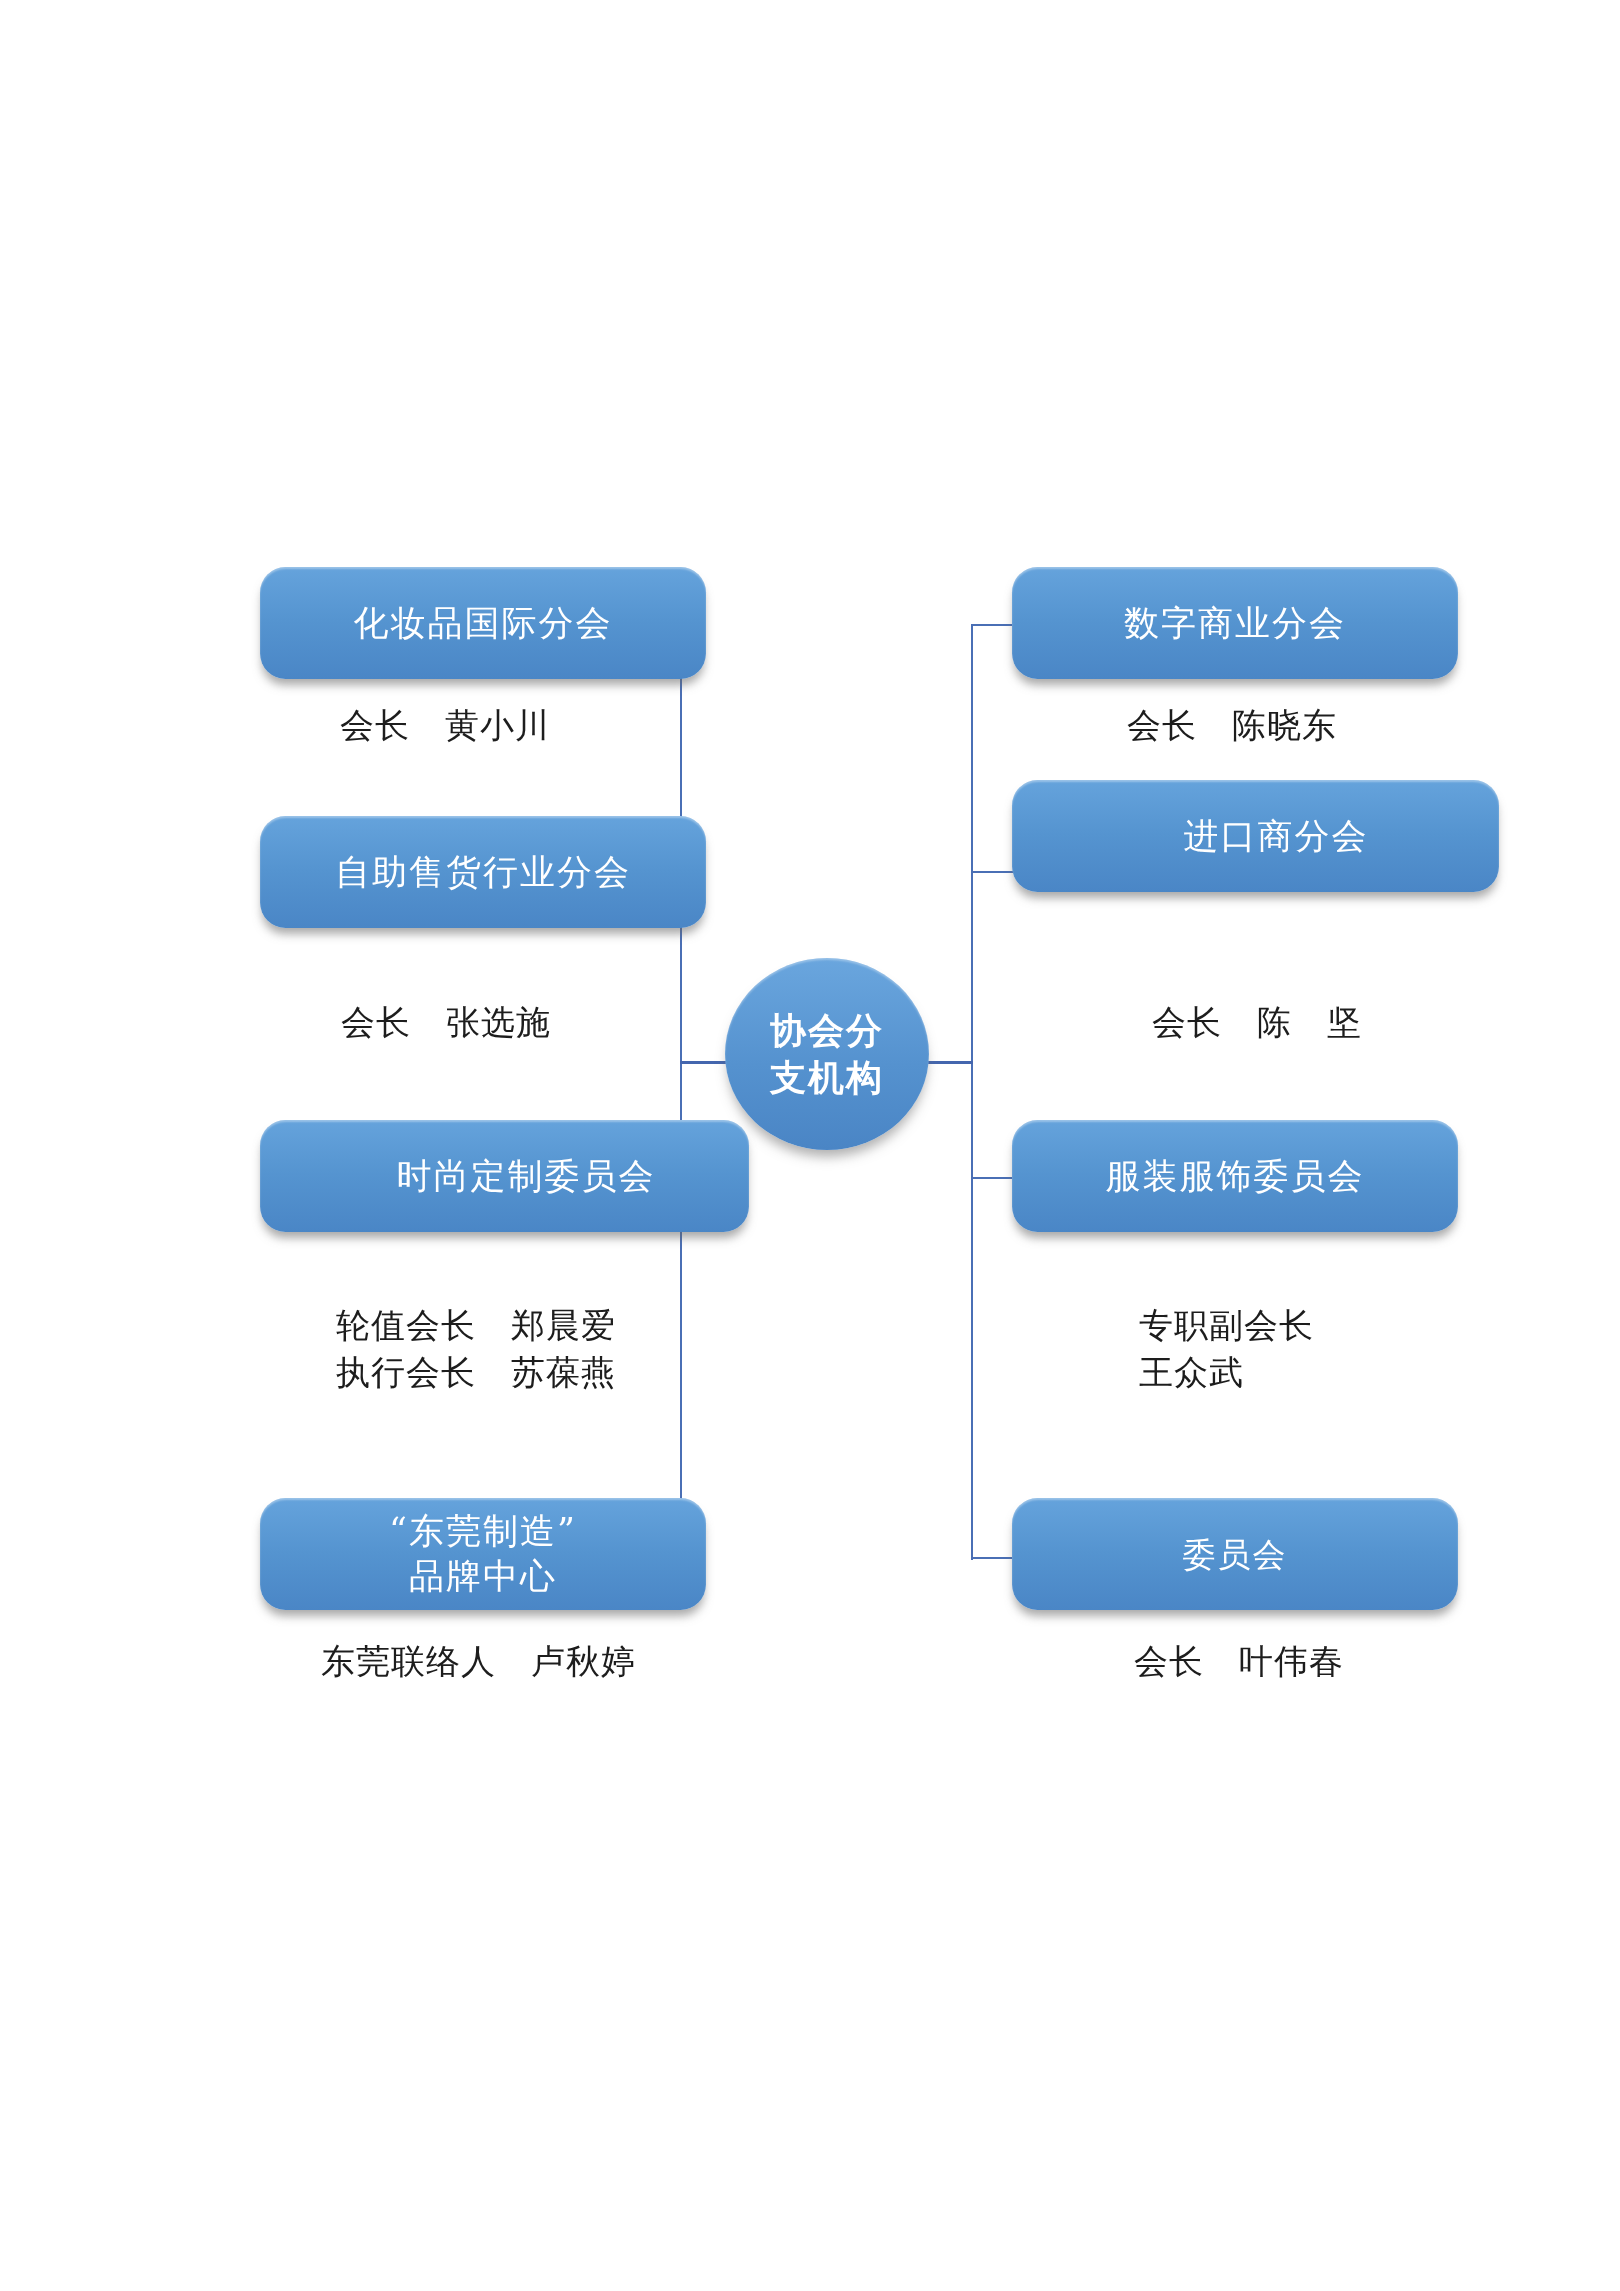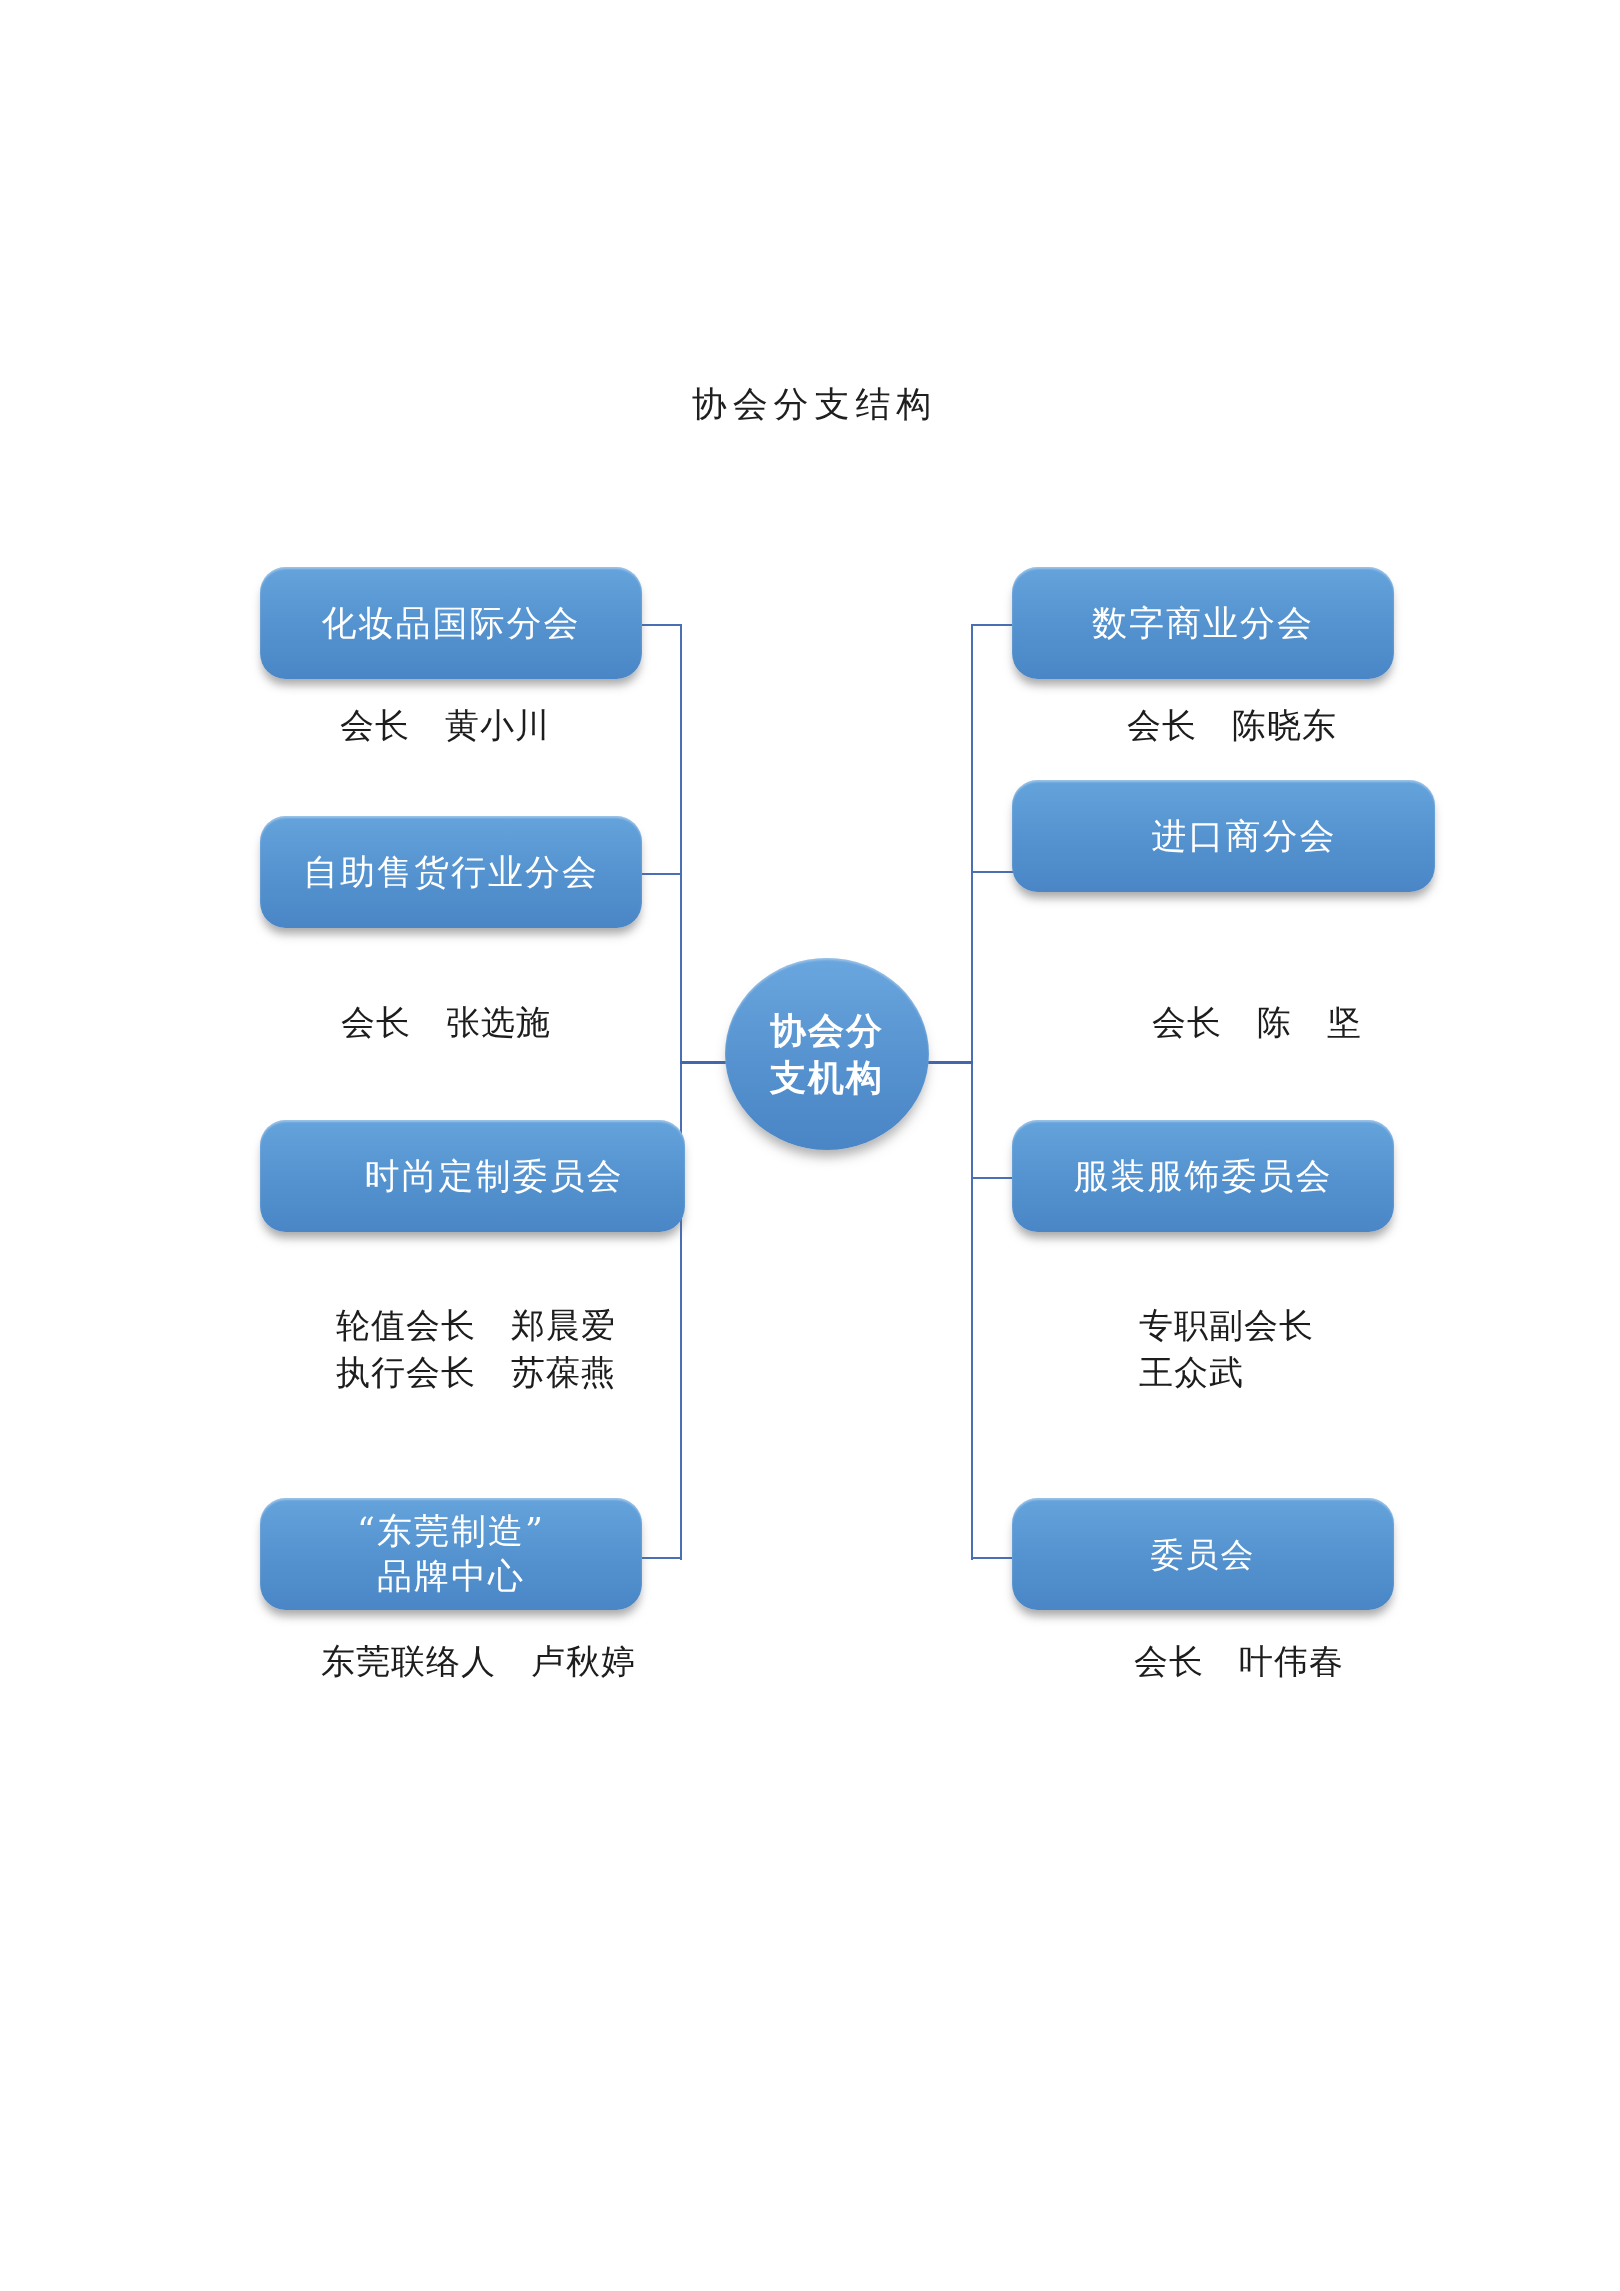"协会分支结构" div.doc-title { html: <div>协会分支结构</div> -> none }
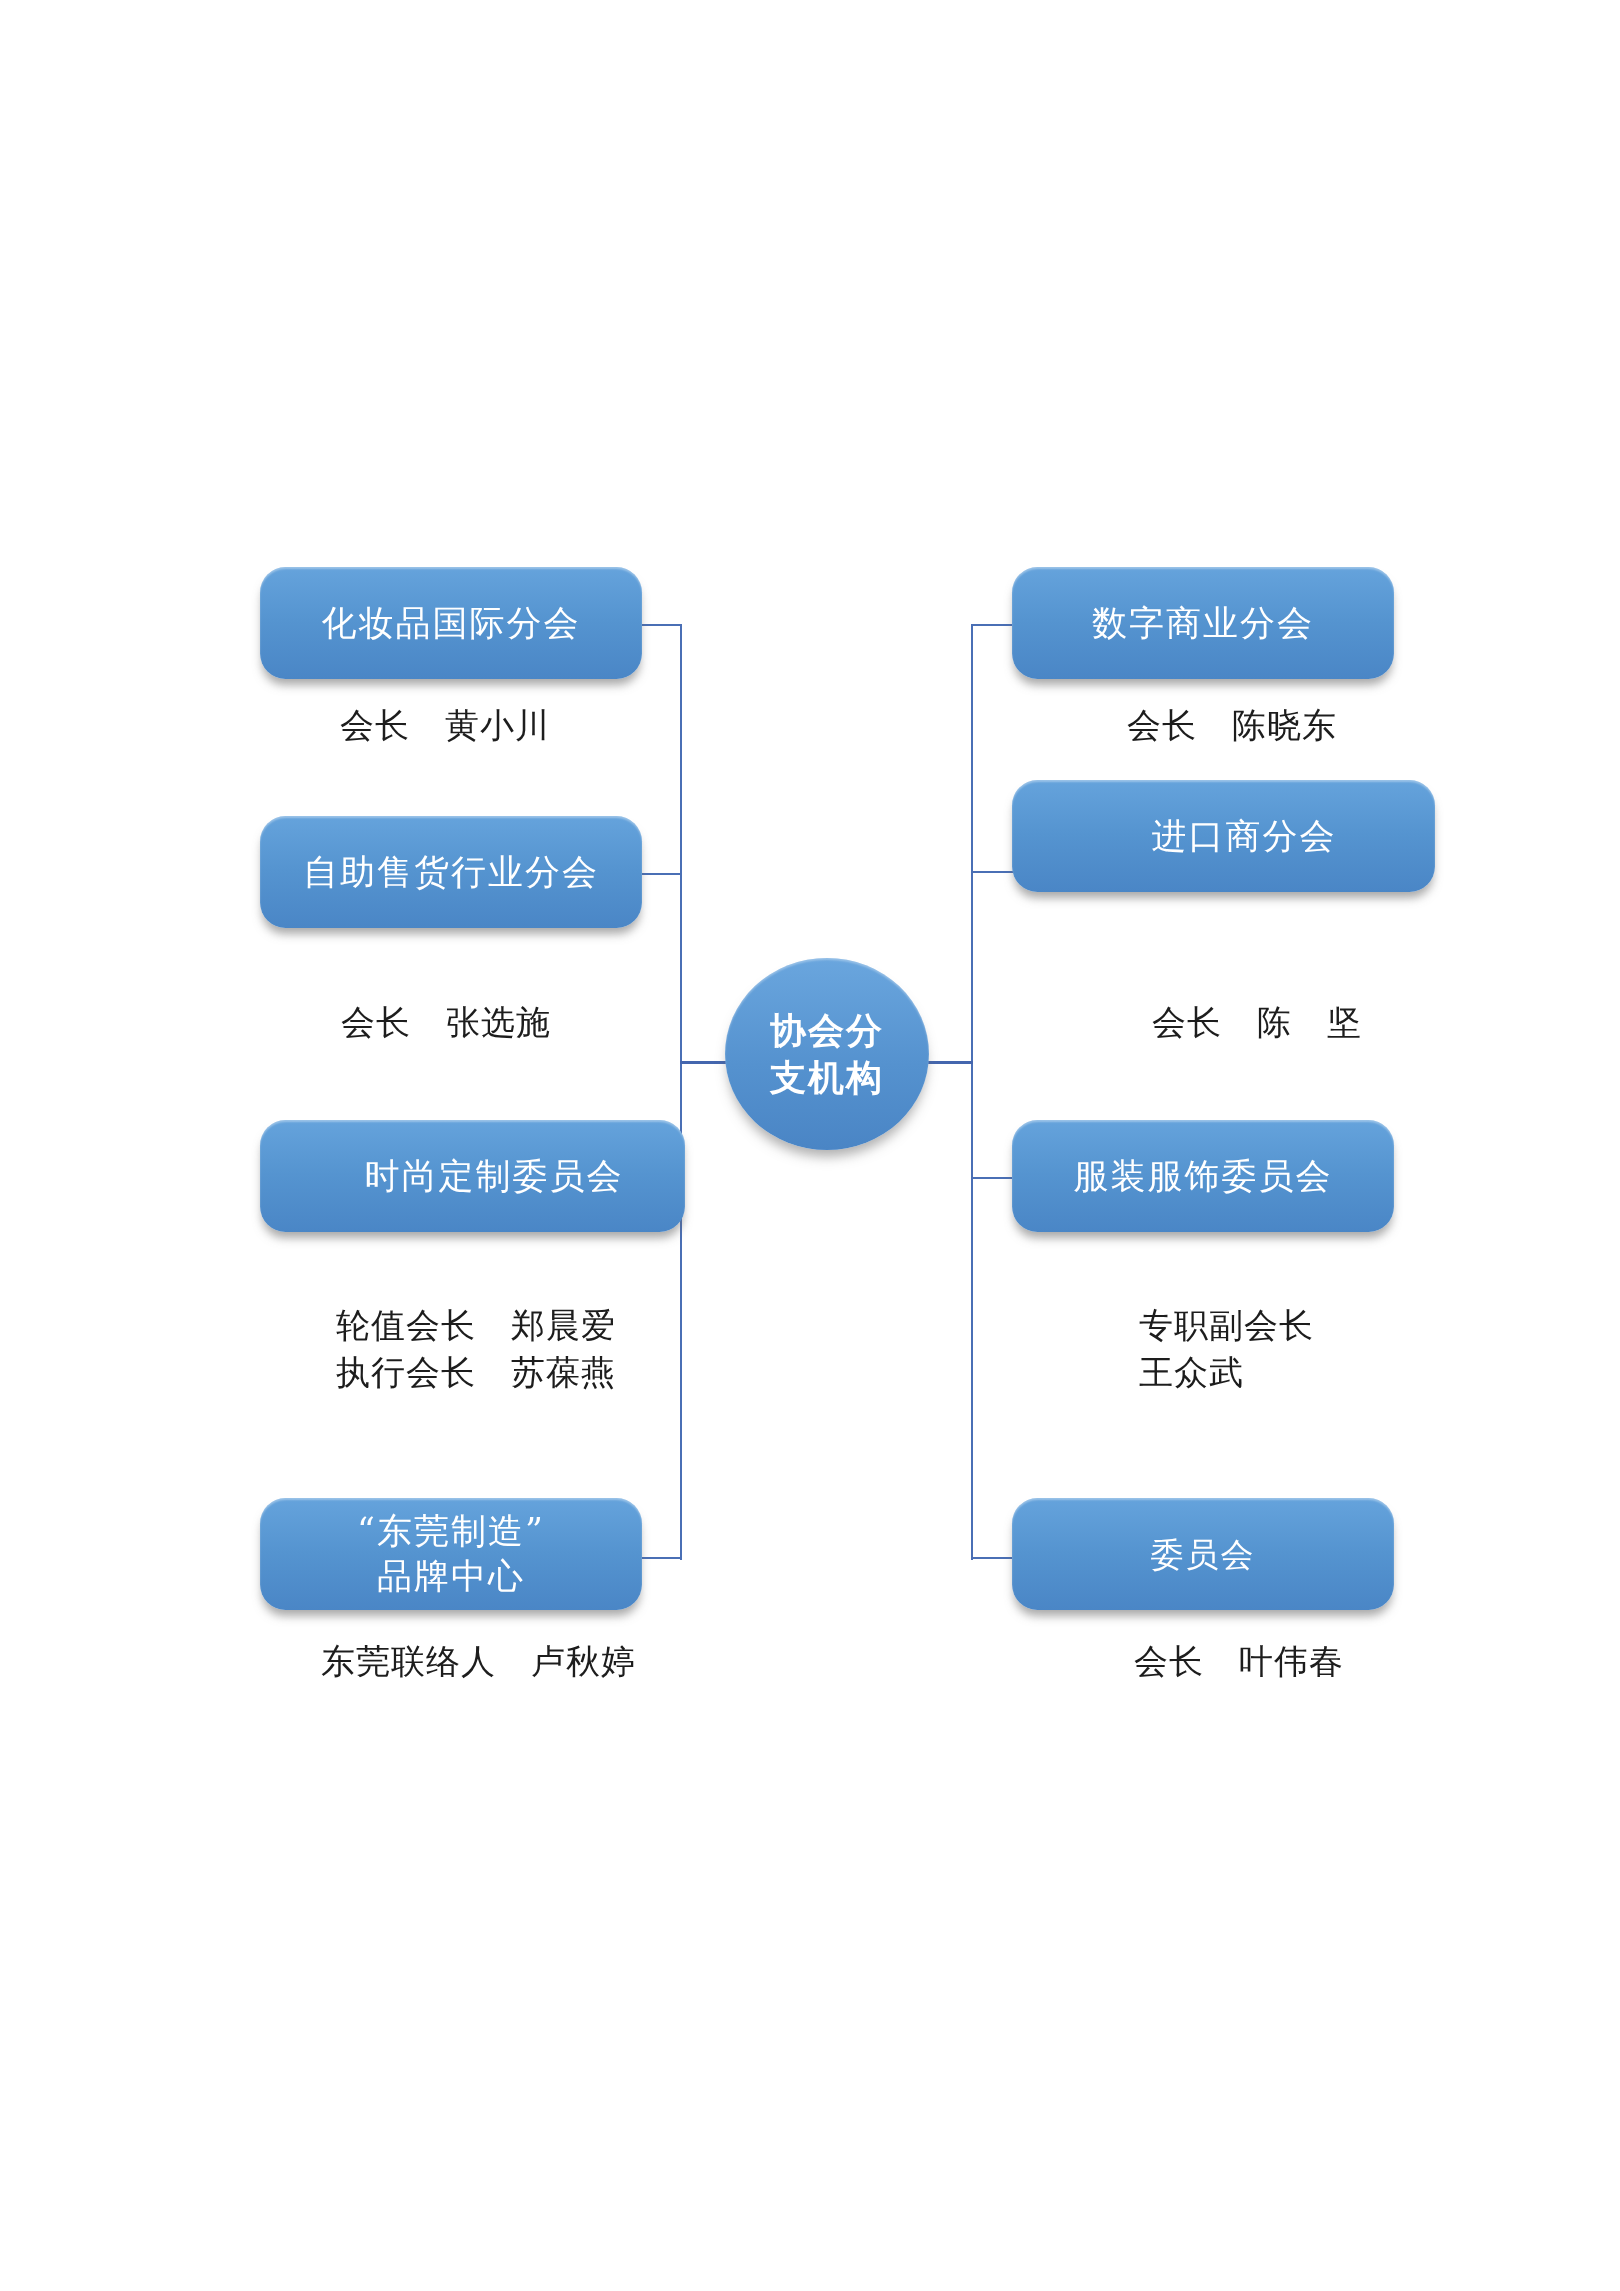"化妆品国际分会" .node-box { width: 382px -> 446px }
